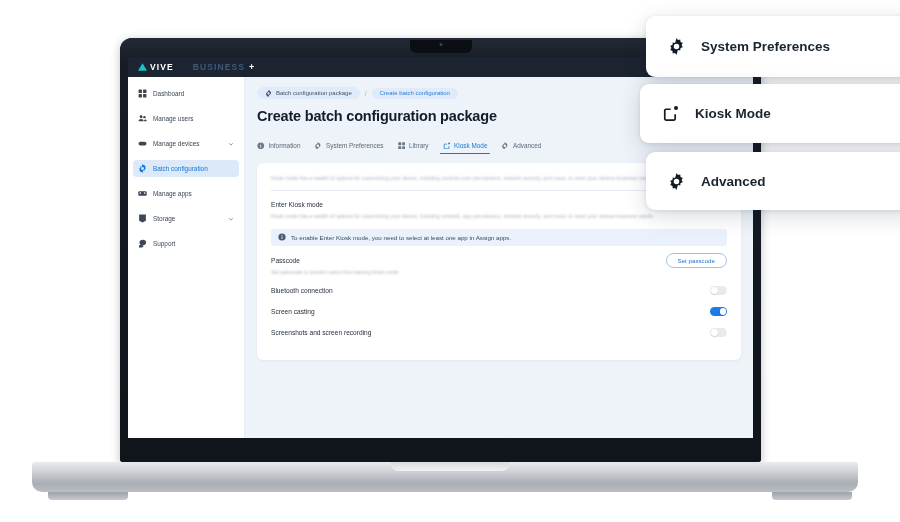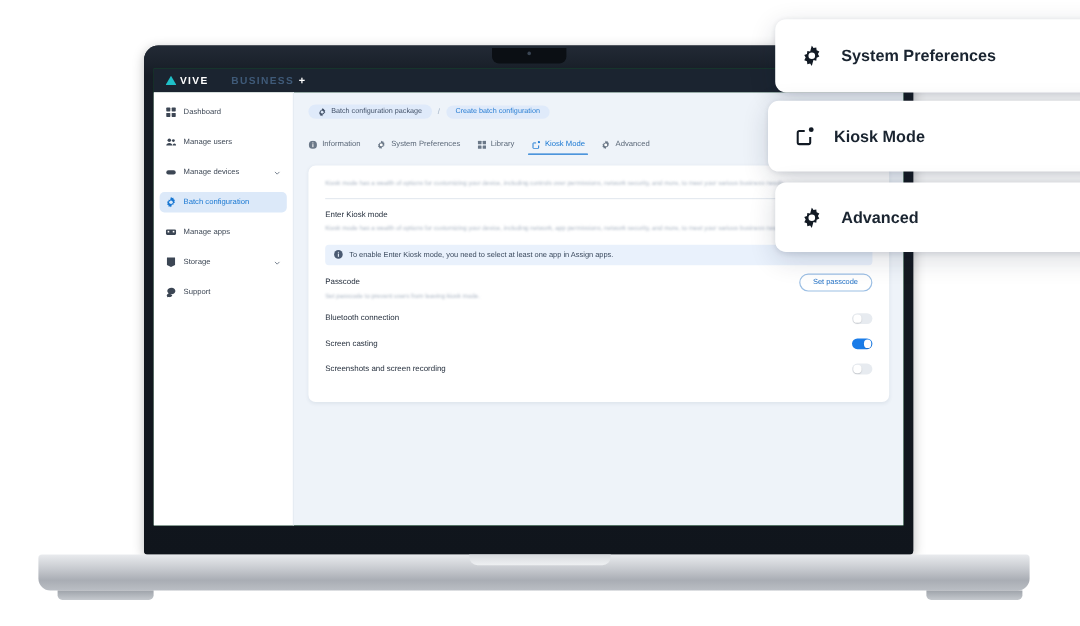"VIVE" .screen { background: #14532d -> #a3a3a3 }
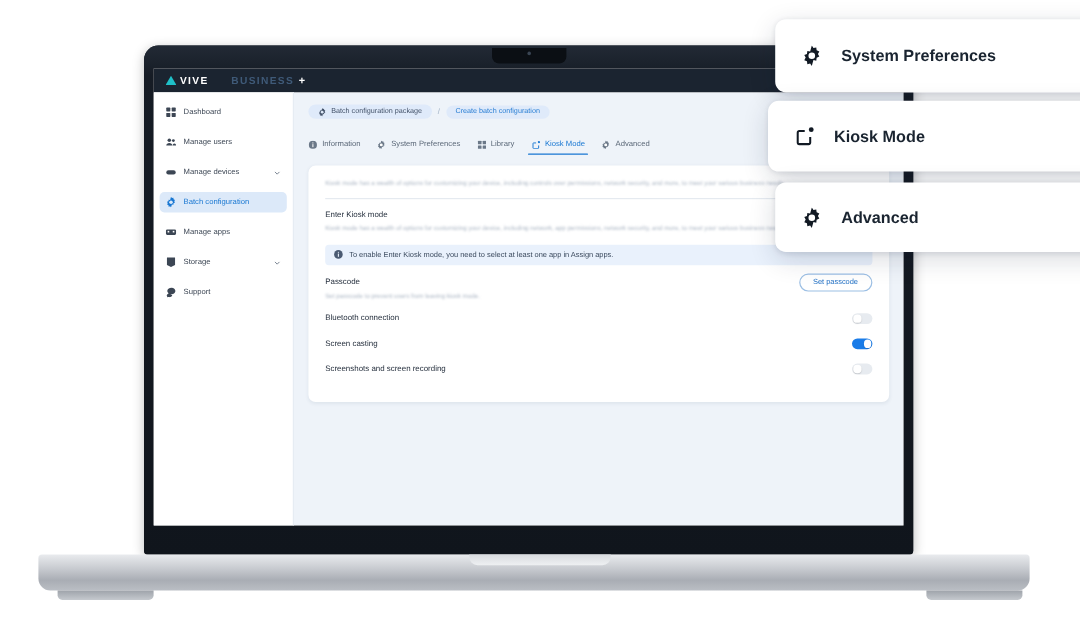"Create batch configuration package" h1.page-title { html: none -> <h1>Create batch configuration package</h1> }
